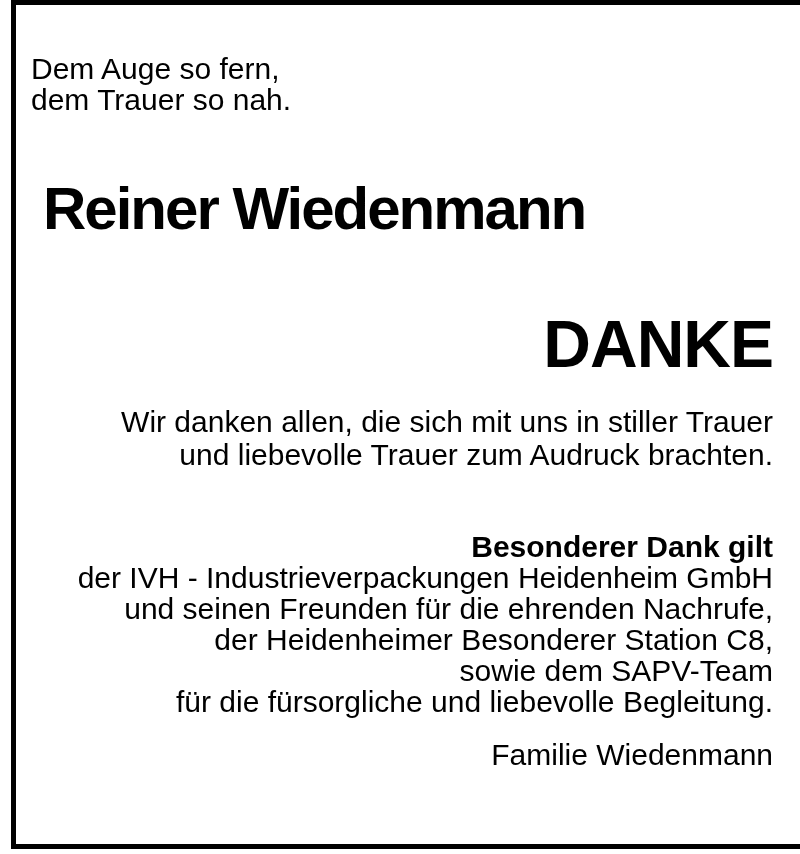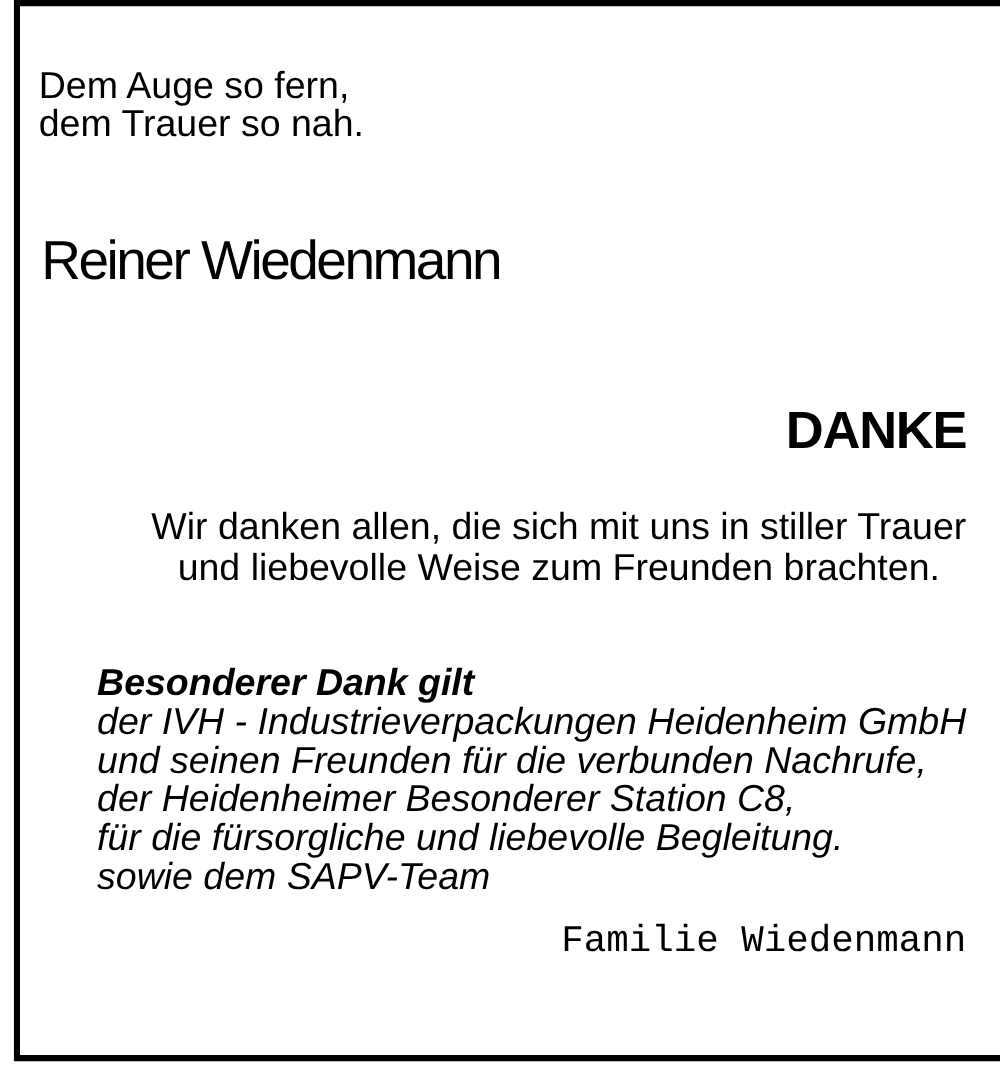"Reiner Wiedenmann" .deceased-name { font-size: 44px -> 60px; font-weight: normal -> bold; left: 22px -> 32px }
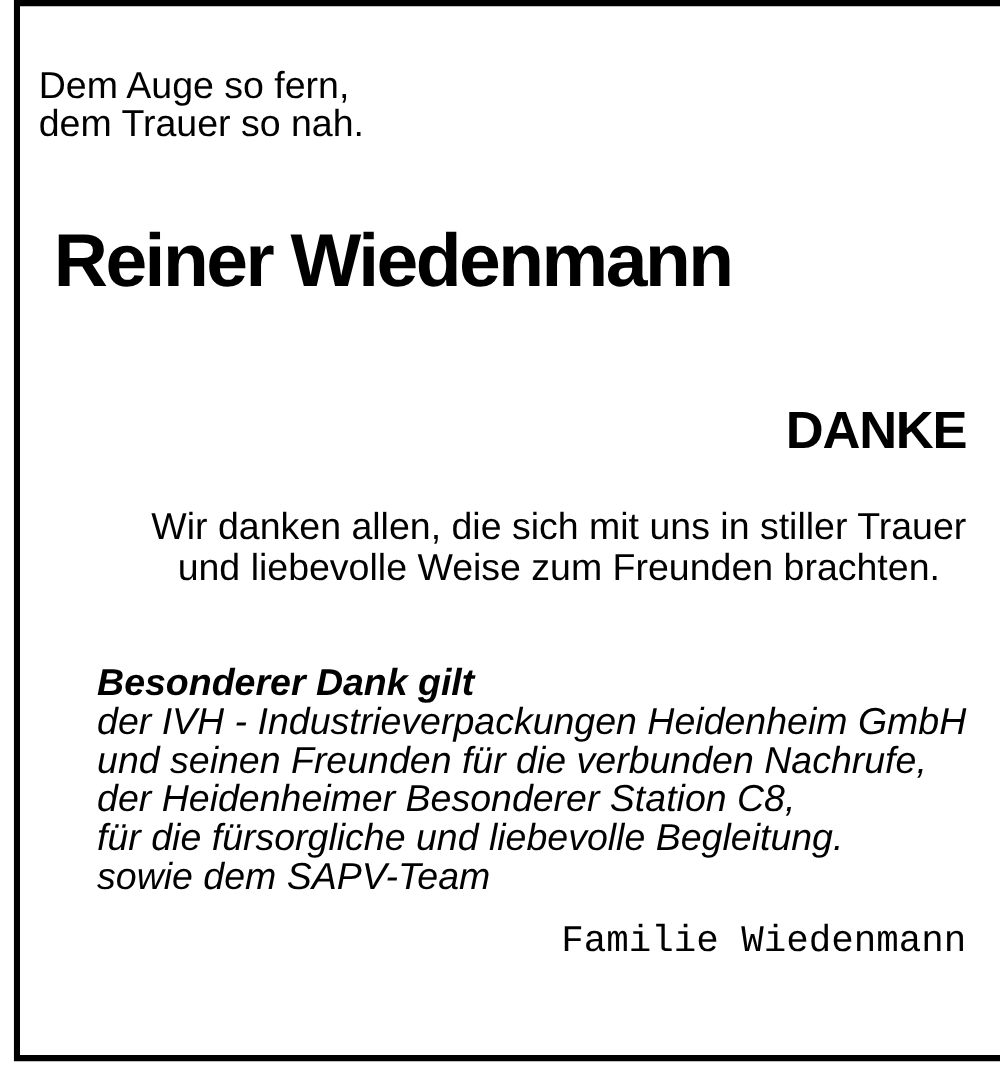"DANKE" .thank-you-headline { font-size: 42px -> 66px }
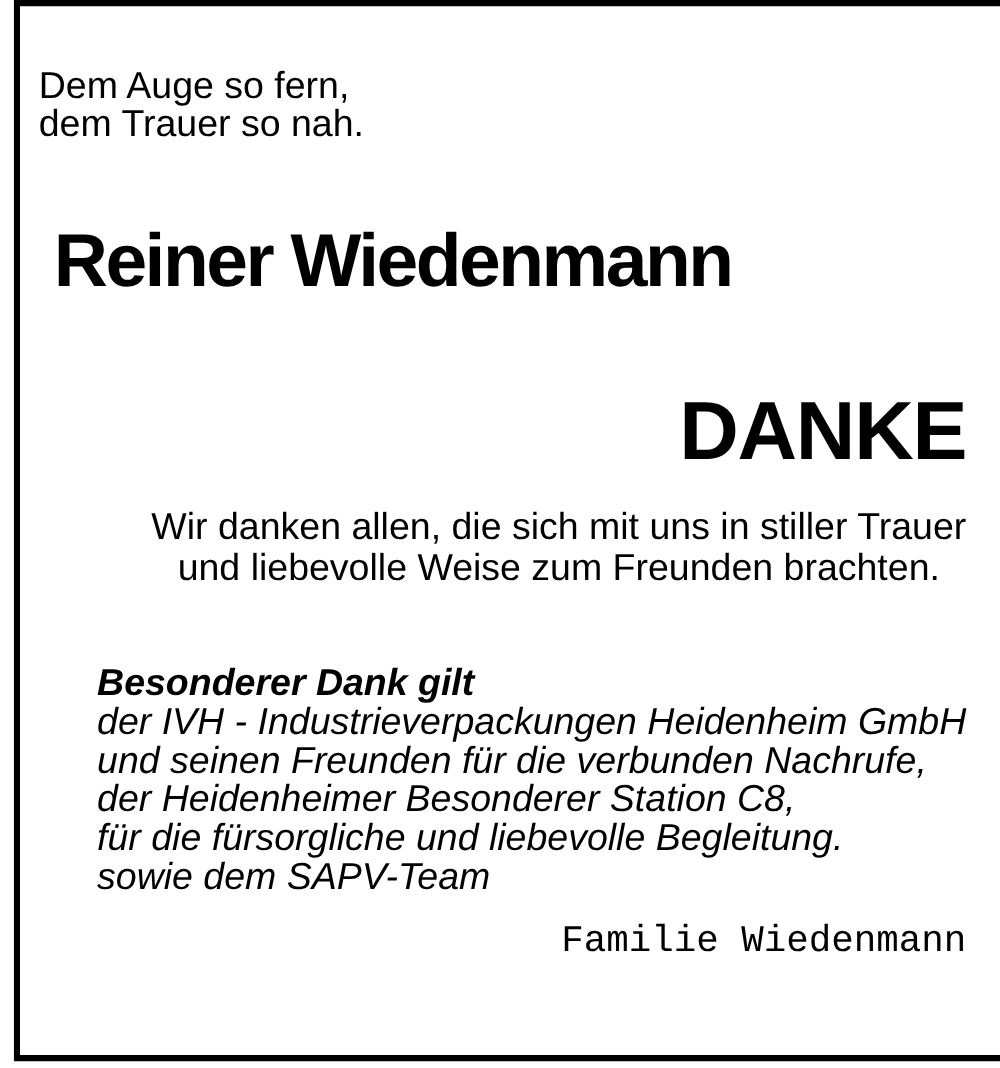"Wir danken allen, die sich" .thanks-paragraph { text-align: center -> right }
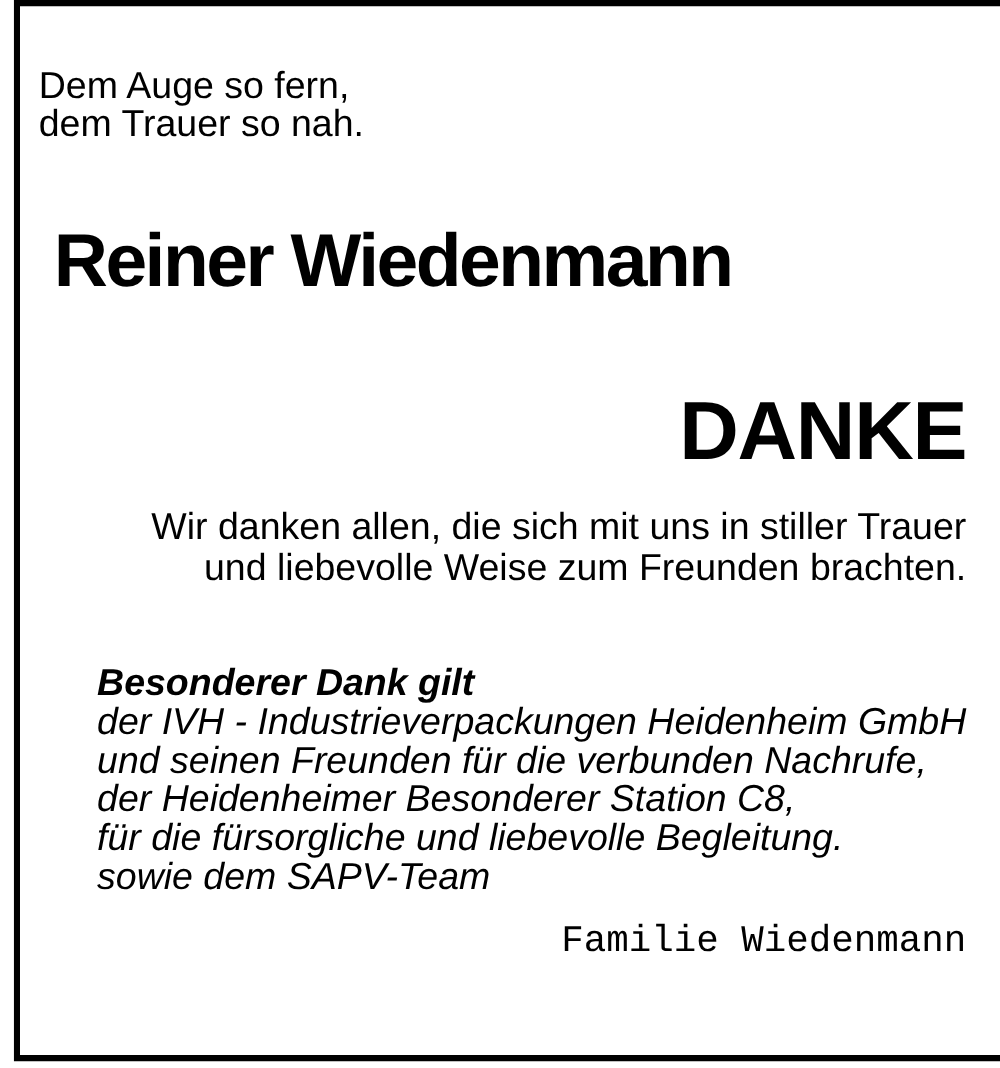"und liebevolle Weise zum Freunden" div { text: Weise zum Freunden -> Trauer zum Audruck }
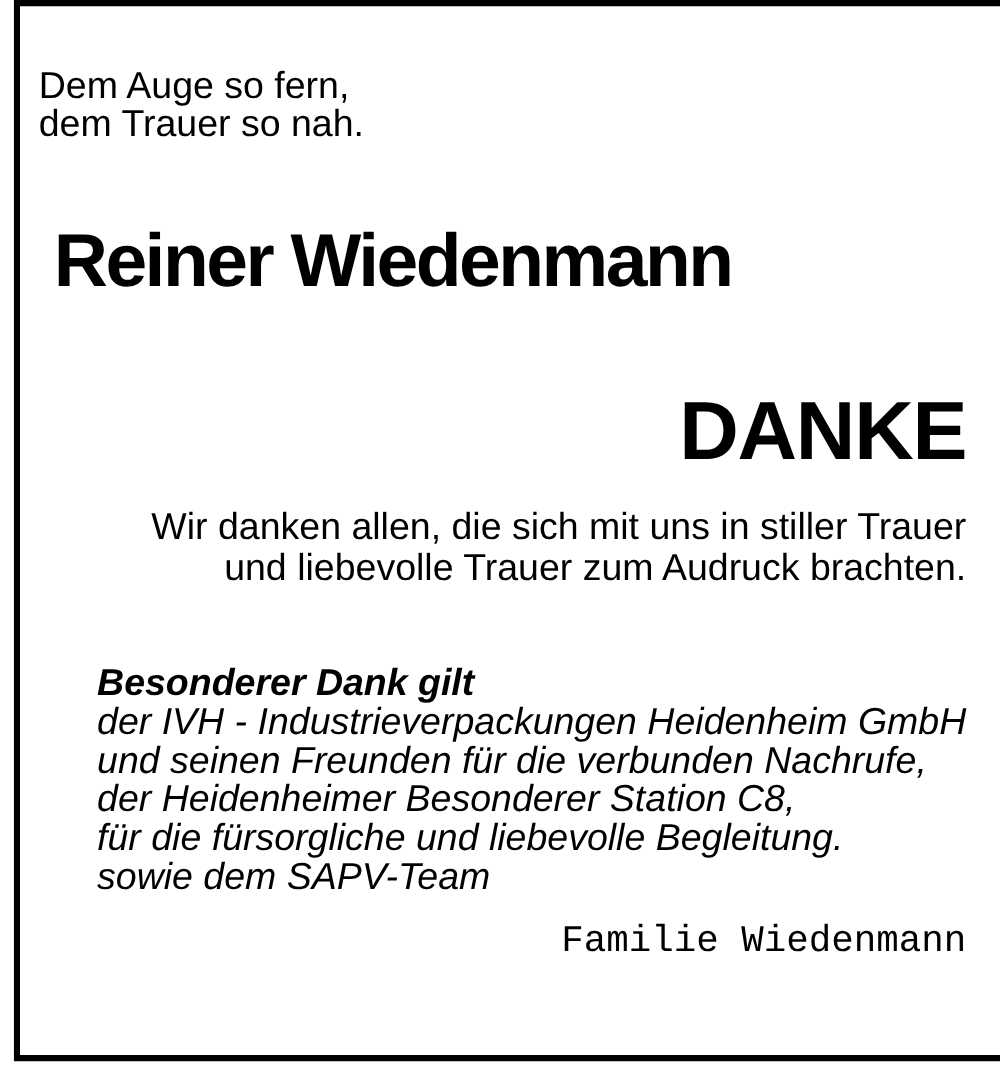"Besonderer Dank gilt" .special-thanks { font-style: italic -> none; text-align: none -> right }
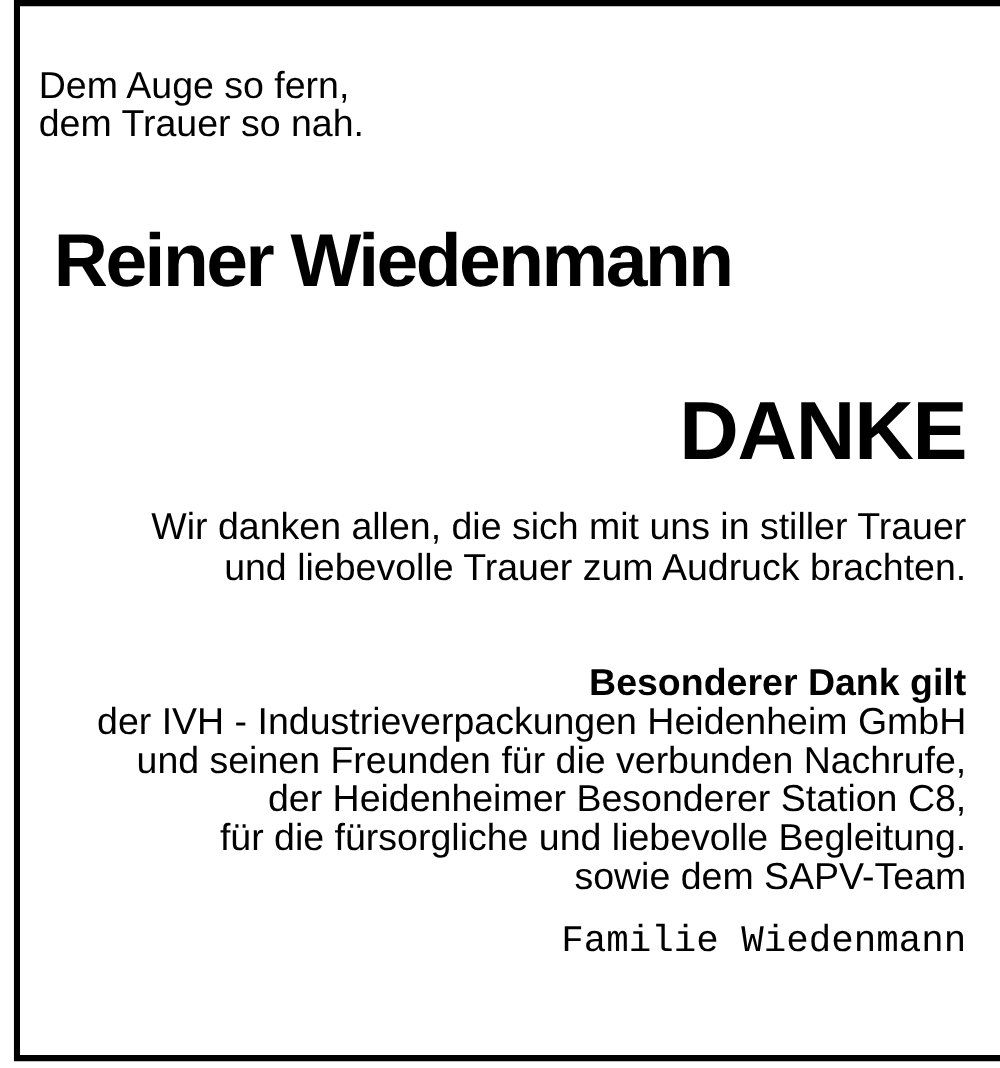"und seinen Freunden für die" div { text: verbunden -> ehrenden }
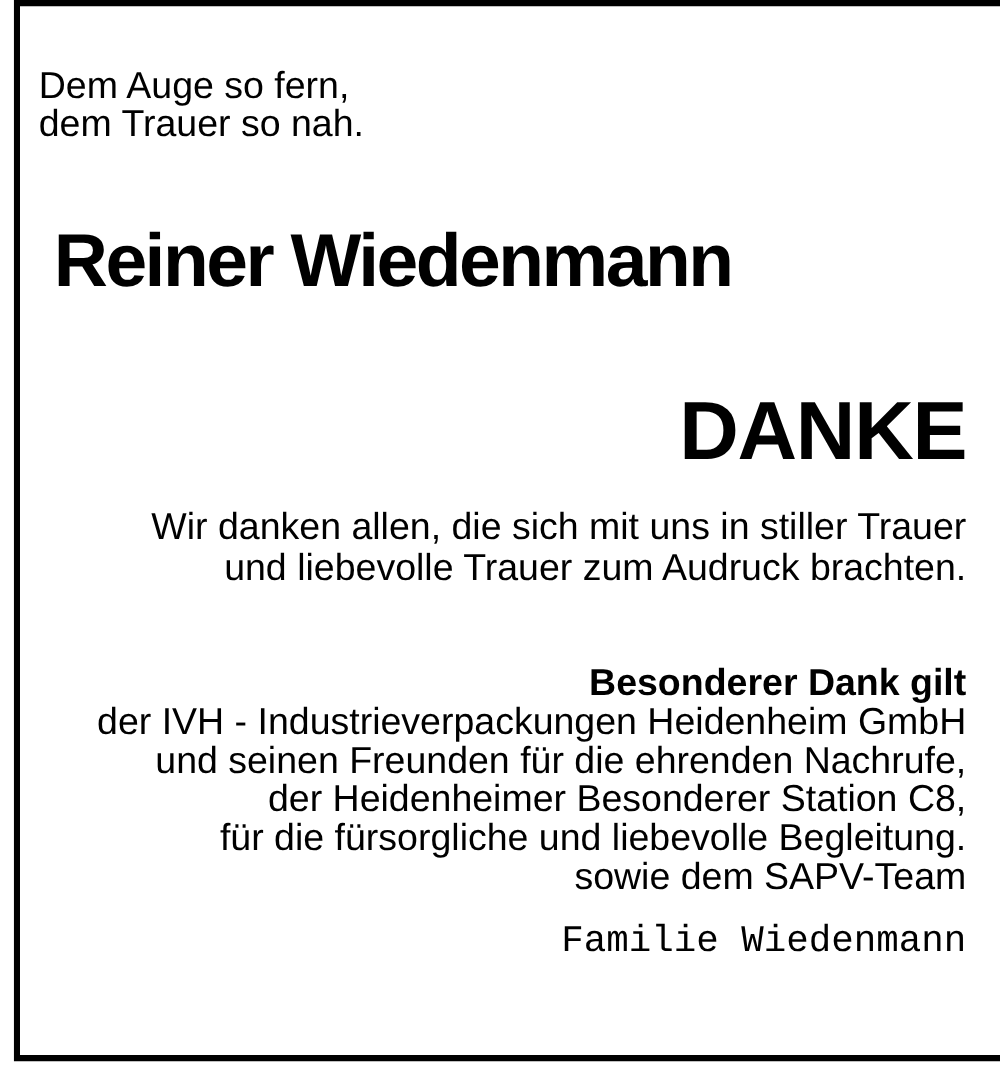"für die fürsorgliche und liebevolle" div { order: before "sowie dem SAPV-Team" -> after "sowie dem SAPV-Team" }
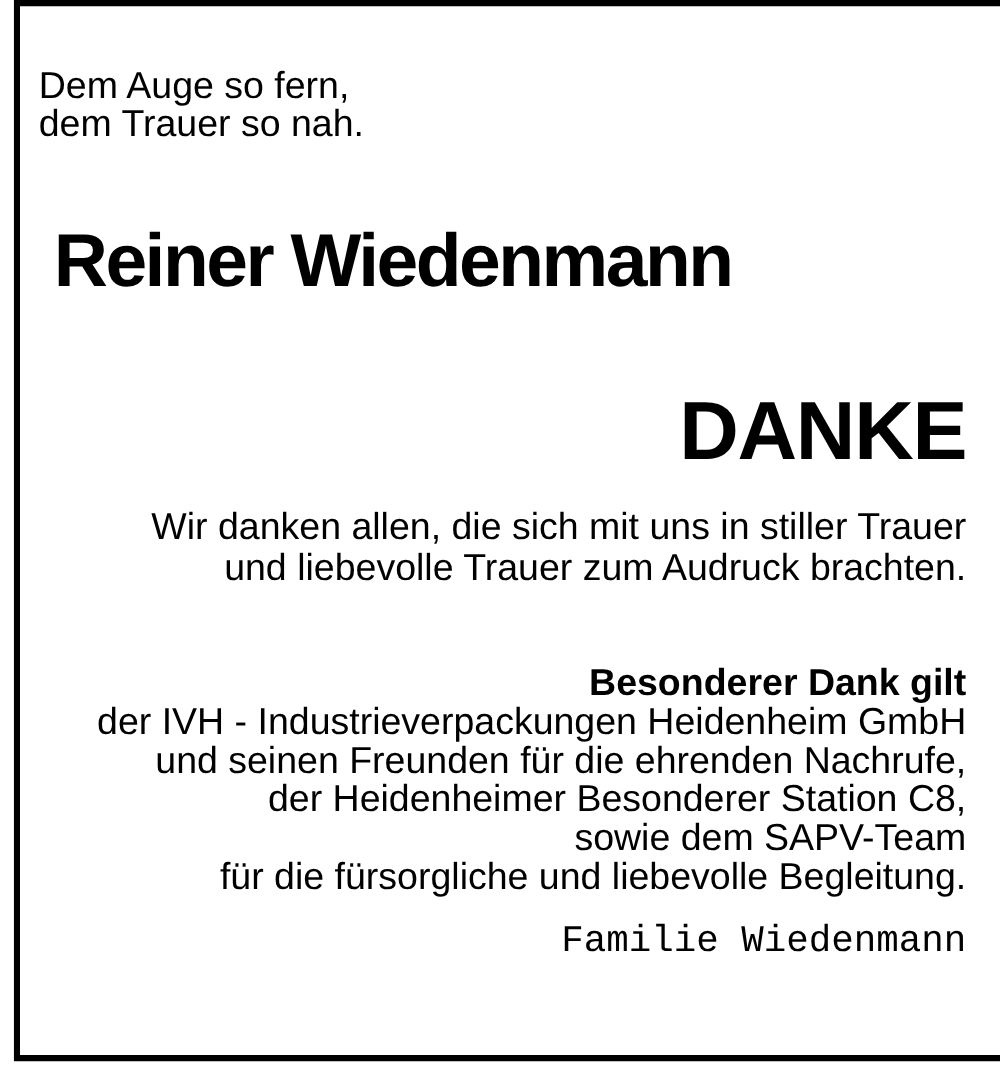"Familie Wiedenmann" .signature { font-family: Liberation Mono, monospace -> none }
